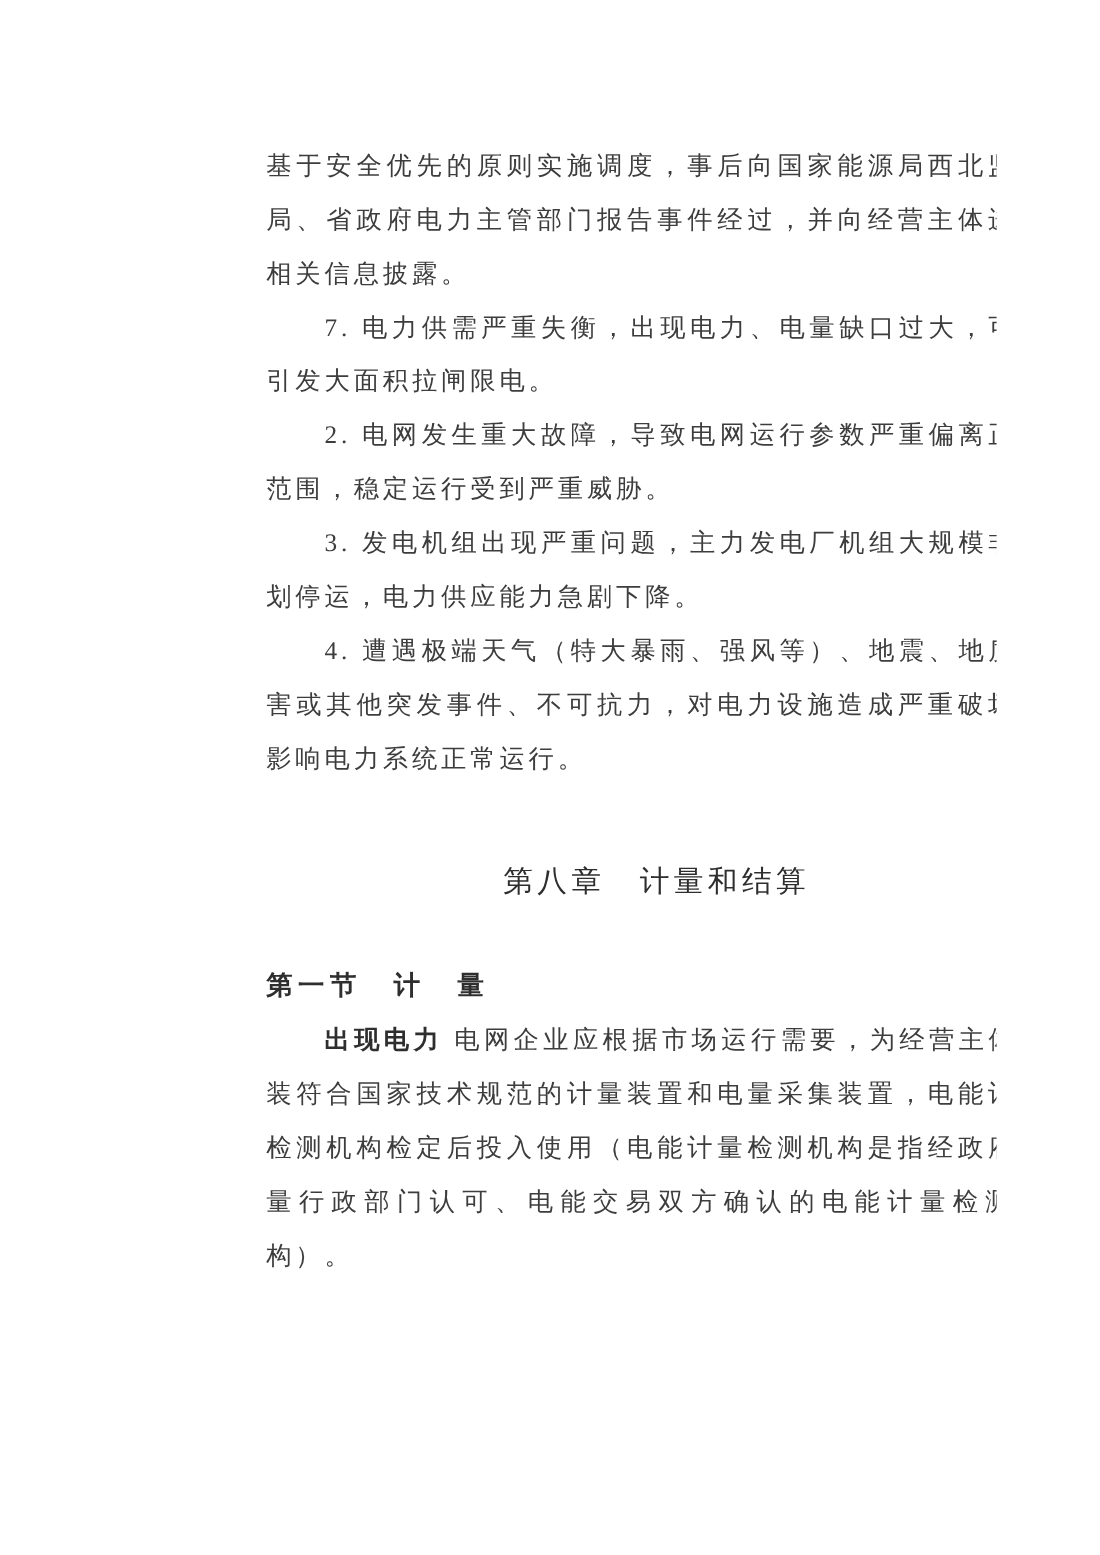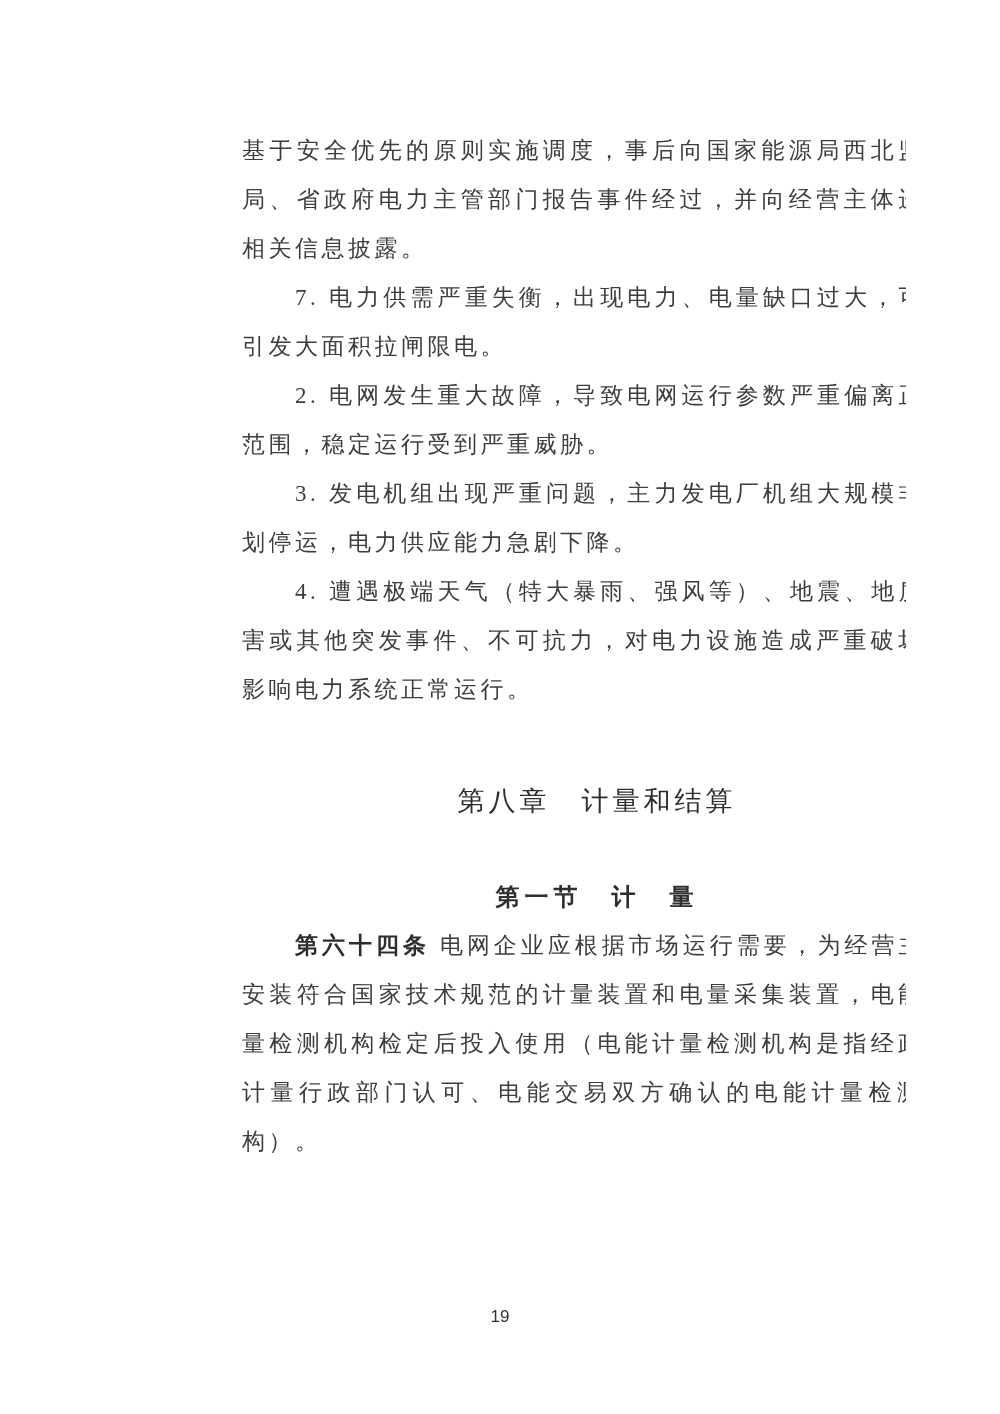"第一节 计 量" .section-heading { text-align: center -> none }
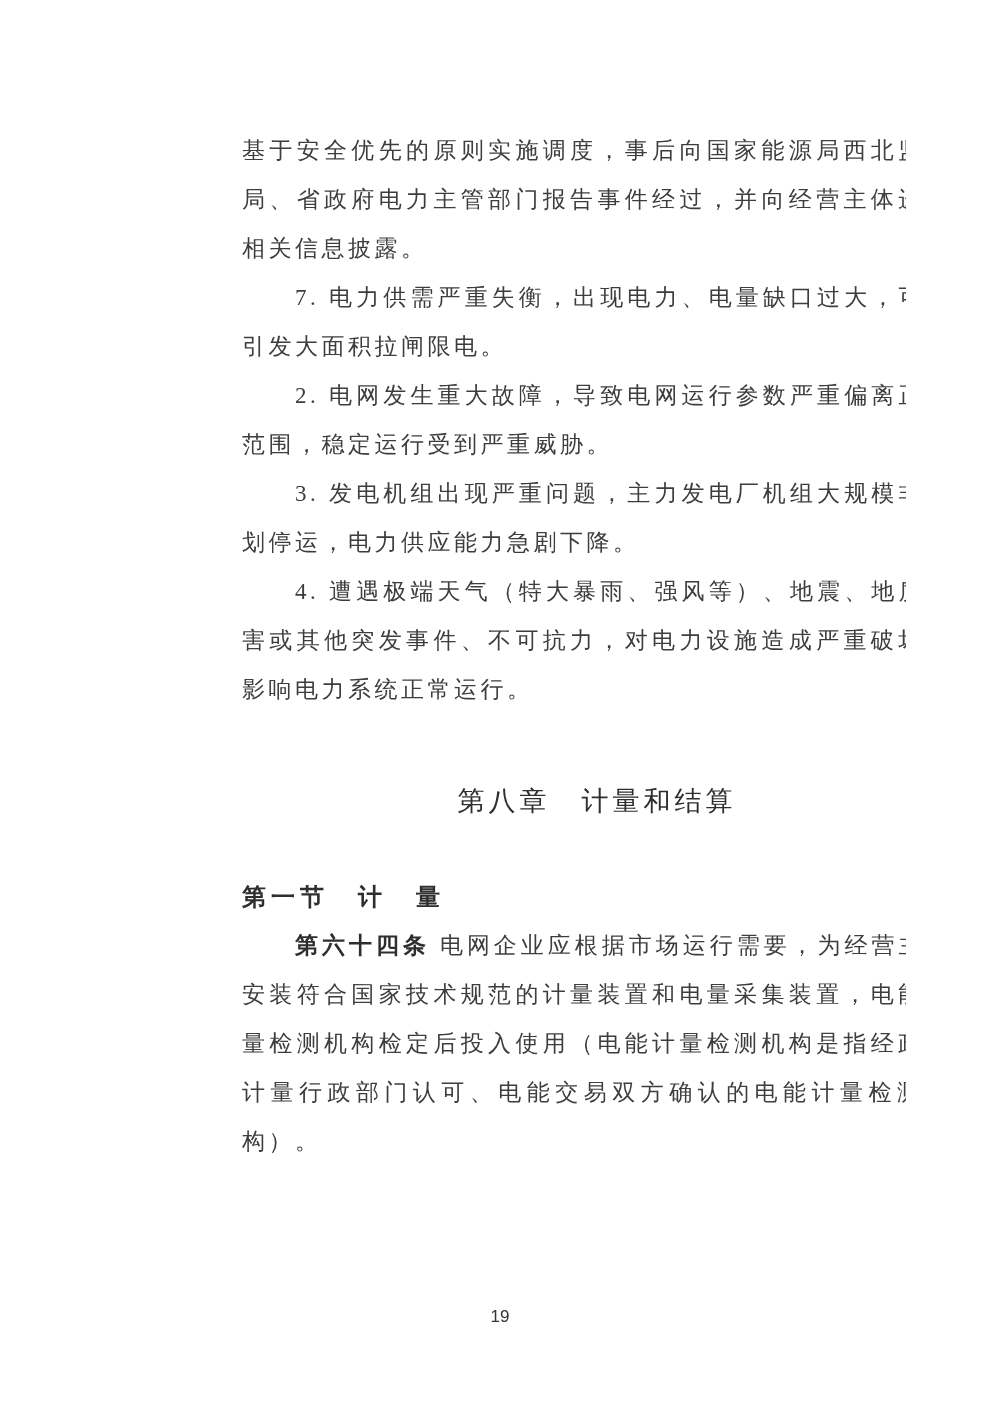"第六十四条" span.article-lead { text: 第六十四条 -> 出现电力 }
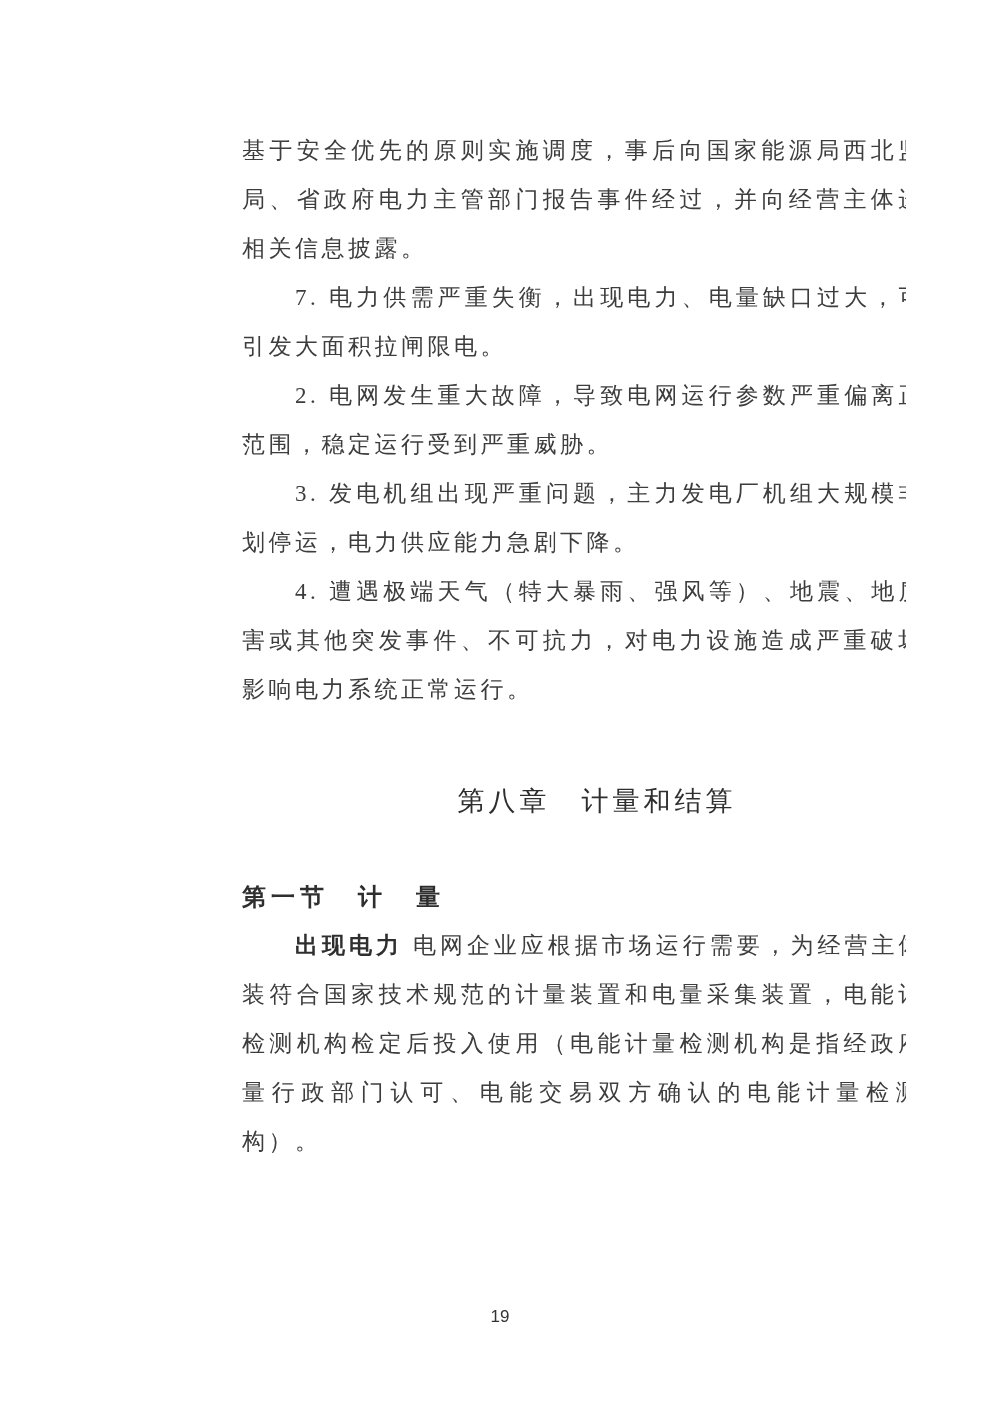"19" div.page-footer { html: <div>19</div> -> none }
